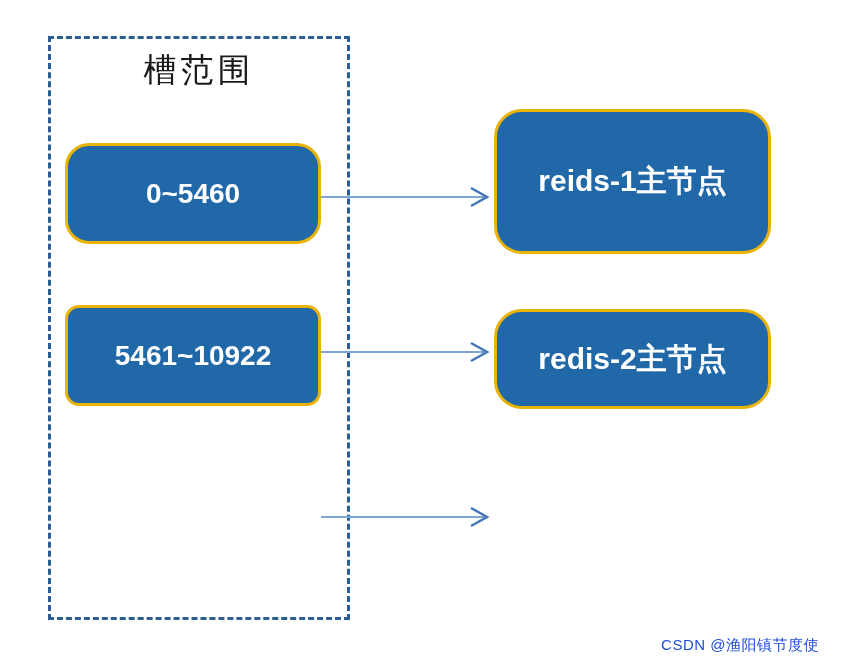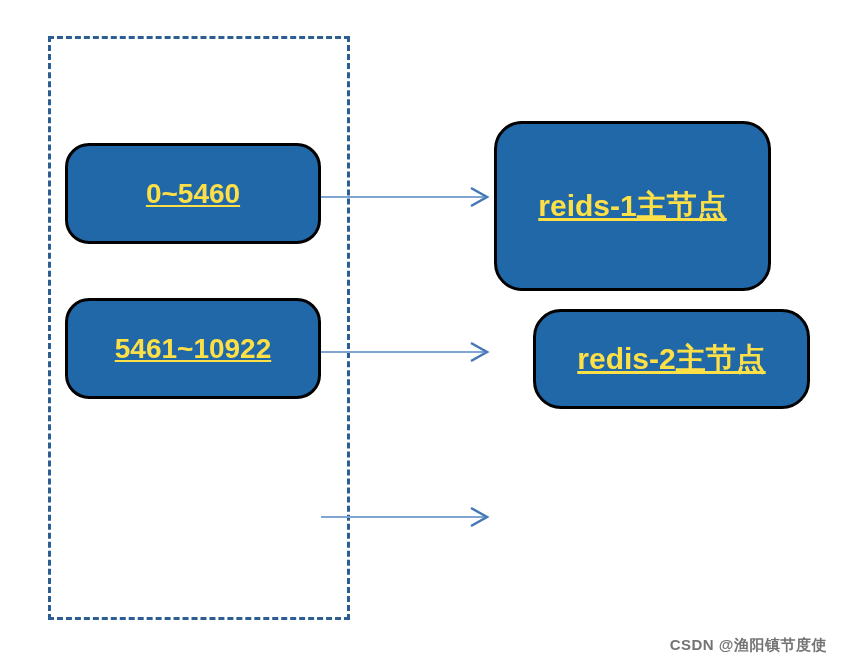"槽范围" div.panel-title { html: none -> <div>槽范围</div> }
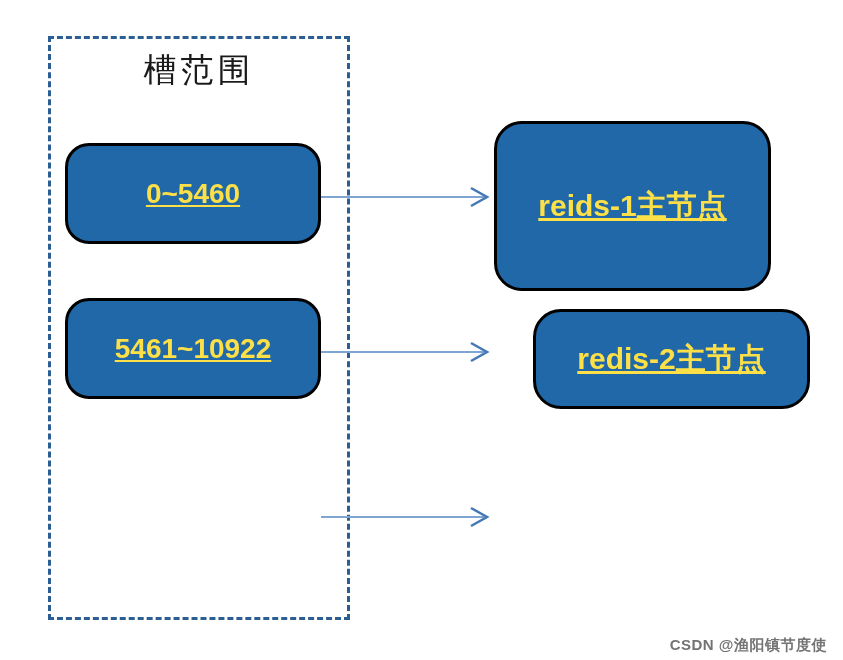"0~5460" .bluebox { border: 3px solid #000000 -> 3px solid #eab308; color: #fde047 -> #ffffff; text-decoration: underline -> none }
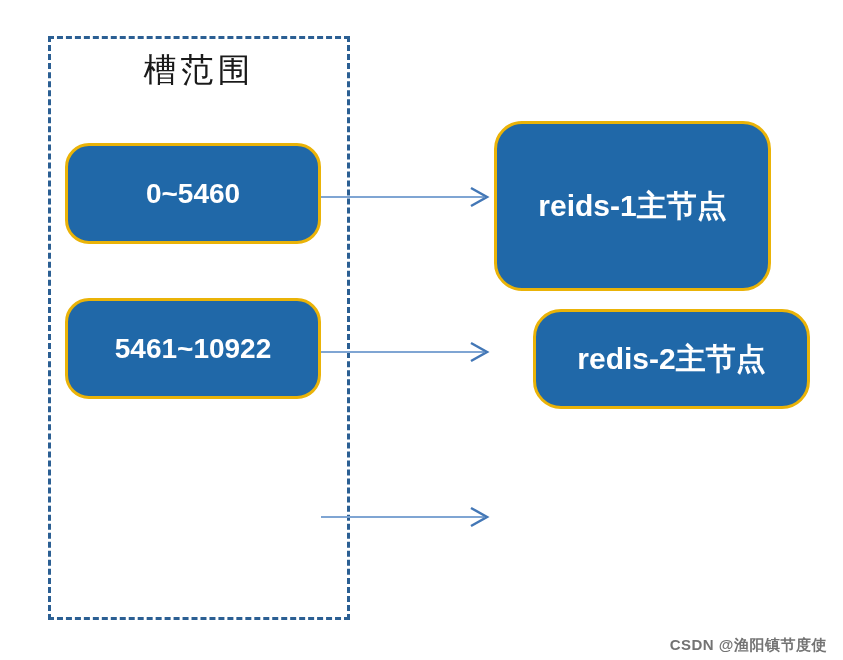"reids-1主节点" .node-1 { height: 170px -> 145px; top: 121px -> 109px }
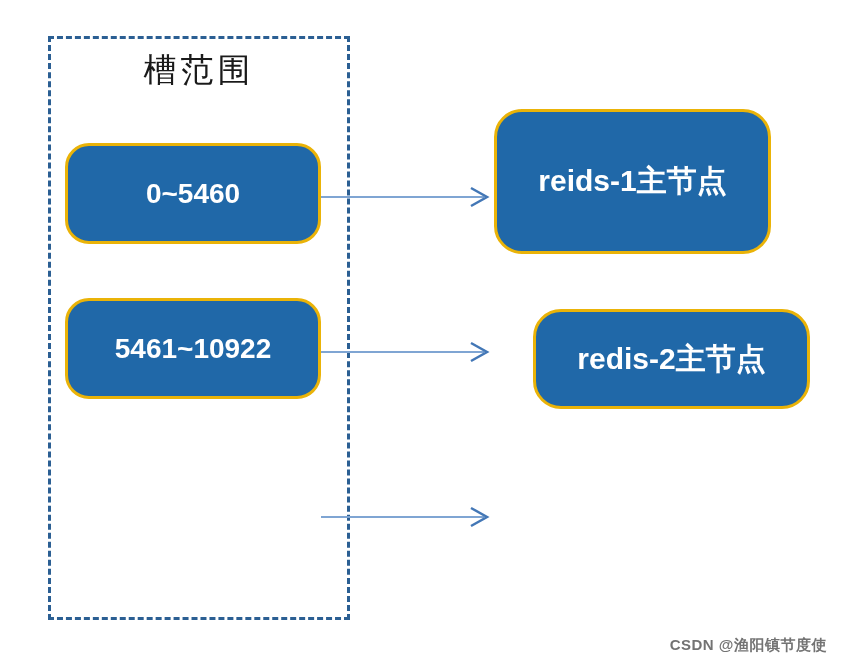"5461~10922" .slot-2 { border-radius: none -> 14px; top: 298px -> 305px }
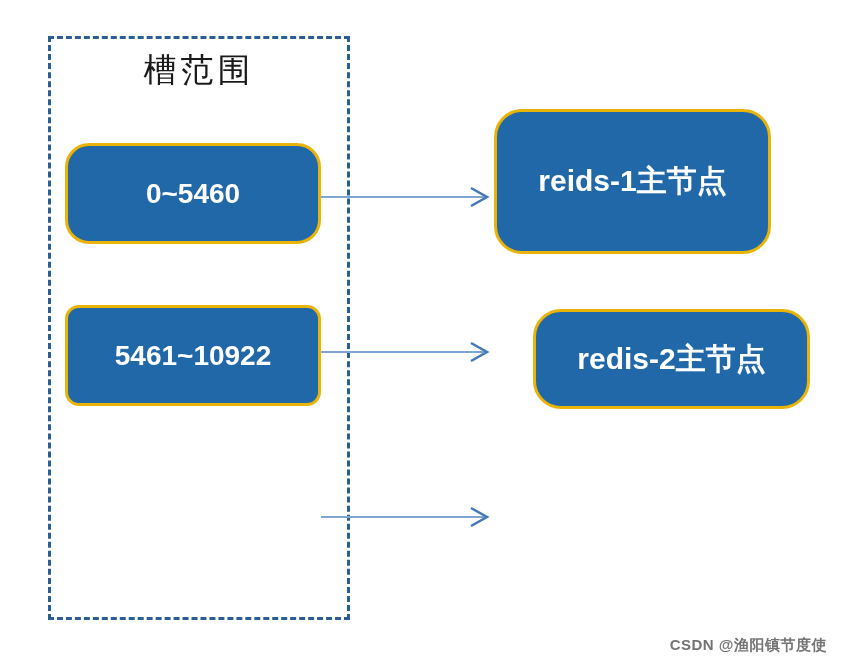"redis-2主节点" .node-2 { margin-left: 39px -> none }
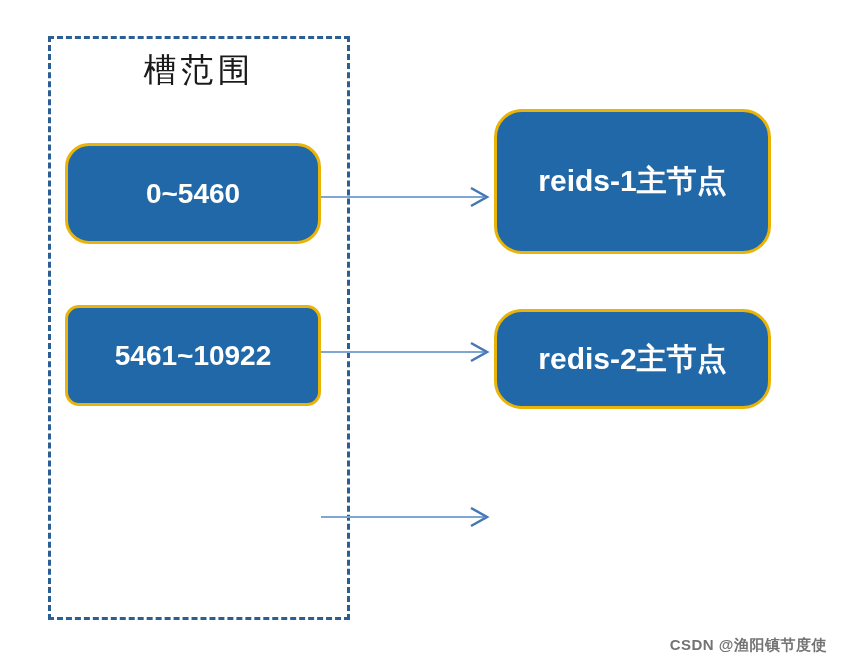"CSDN @渔阳镇节度使" .watermark { color: #737373 -> #1d4ed8; font-weight: bold -> none; right: 16px -> 24px }
